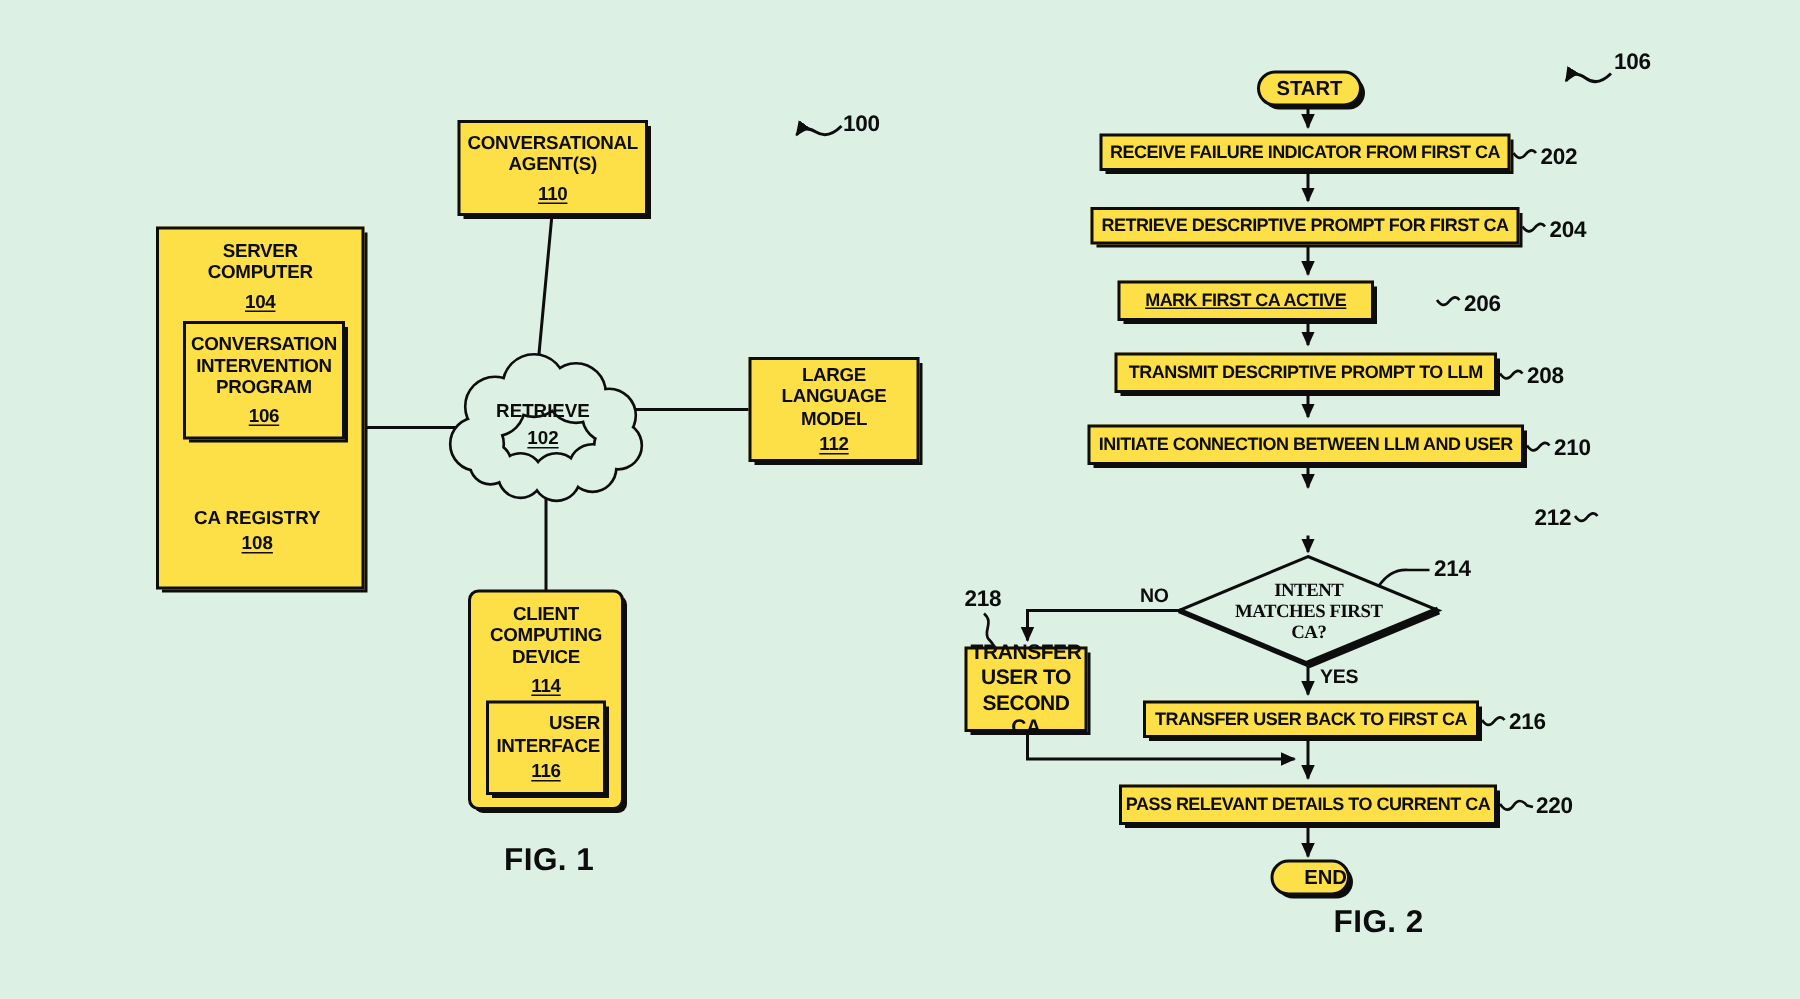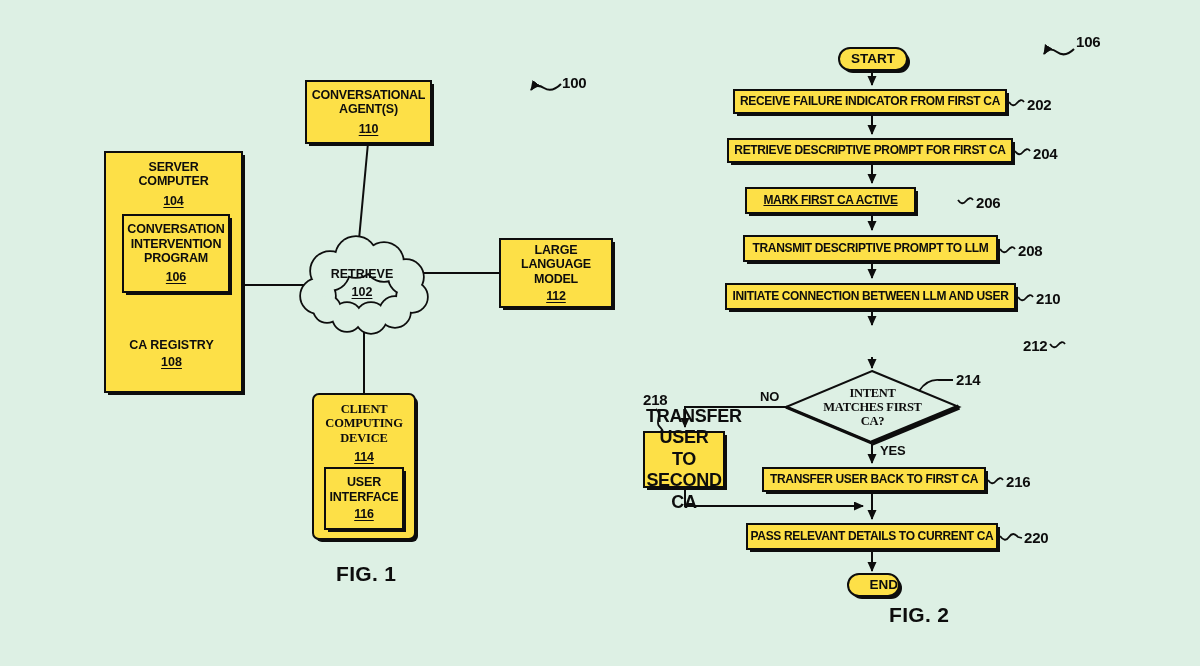"CLIENT COMPUTING DEVICE" span.title { font-family: Liberation Serif, serif -> none }
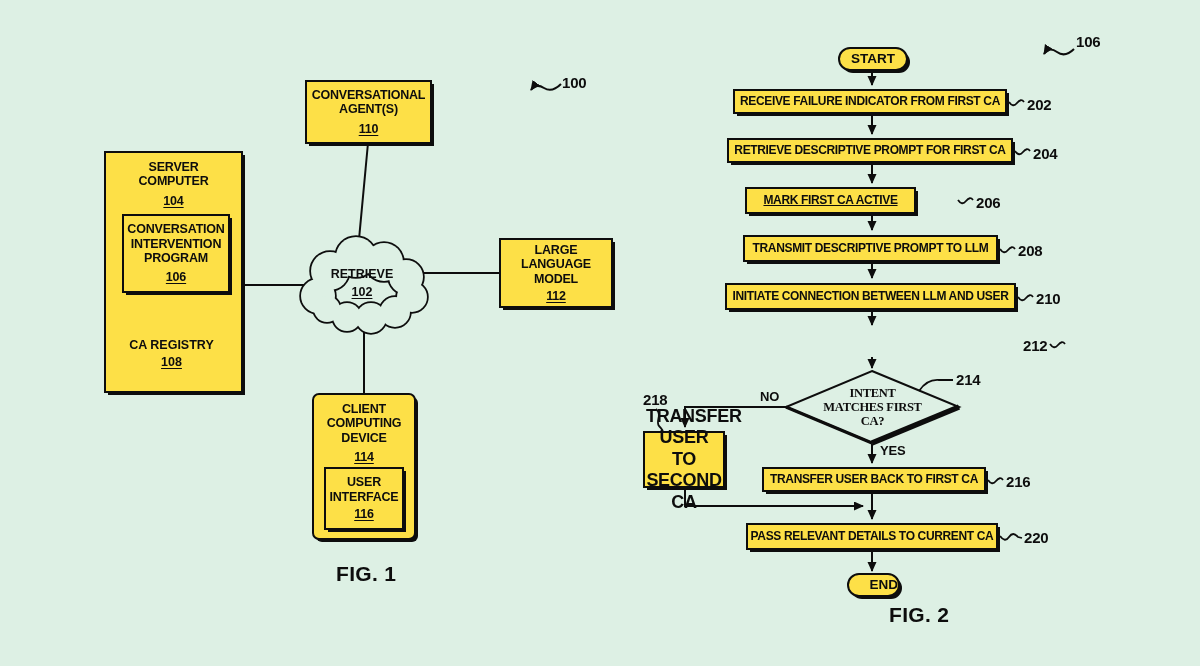"TRANSFER USER TO SECOND CA" div.box { font-size: 18px -> 14px }
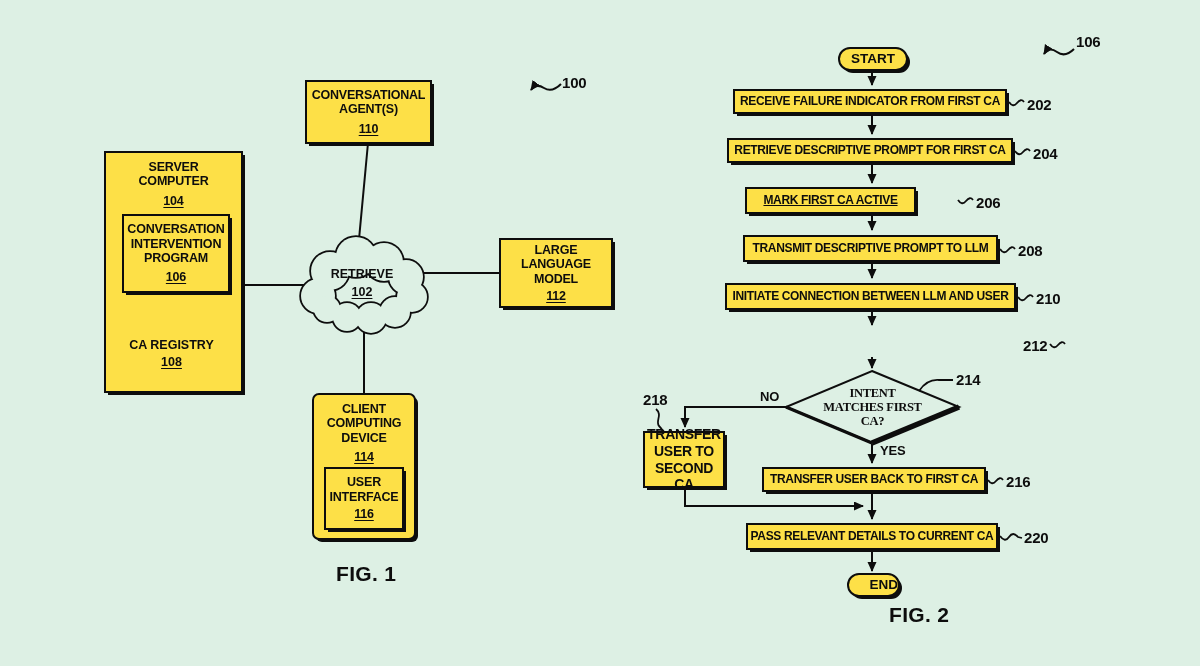"USER INTERFACE" span.title { text-align: none -> right }
